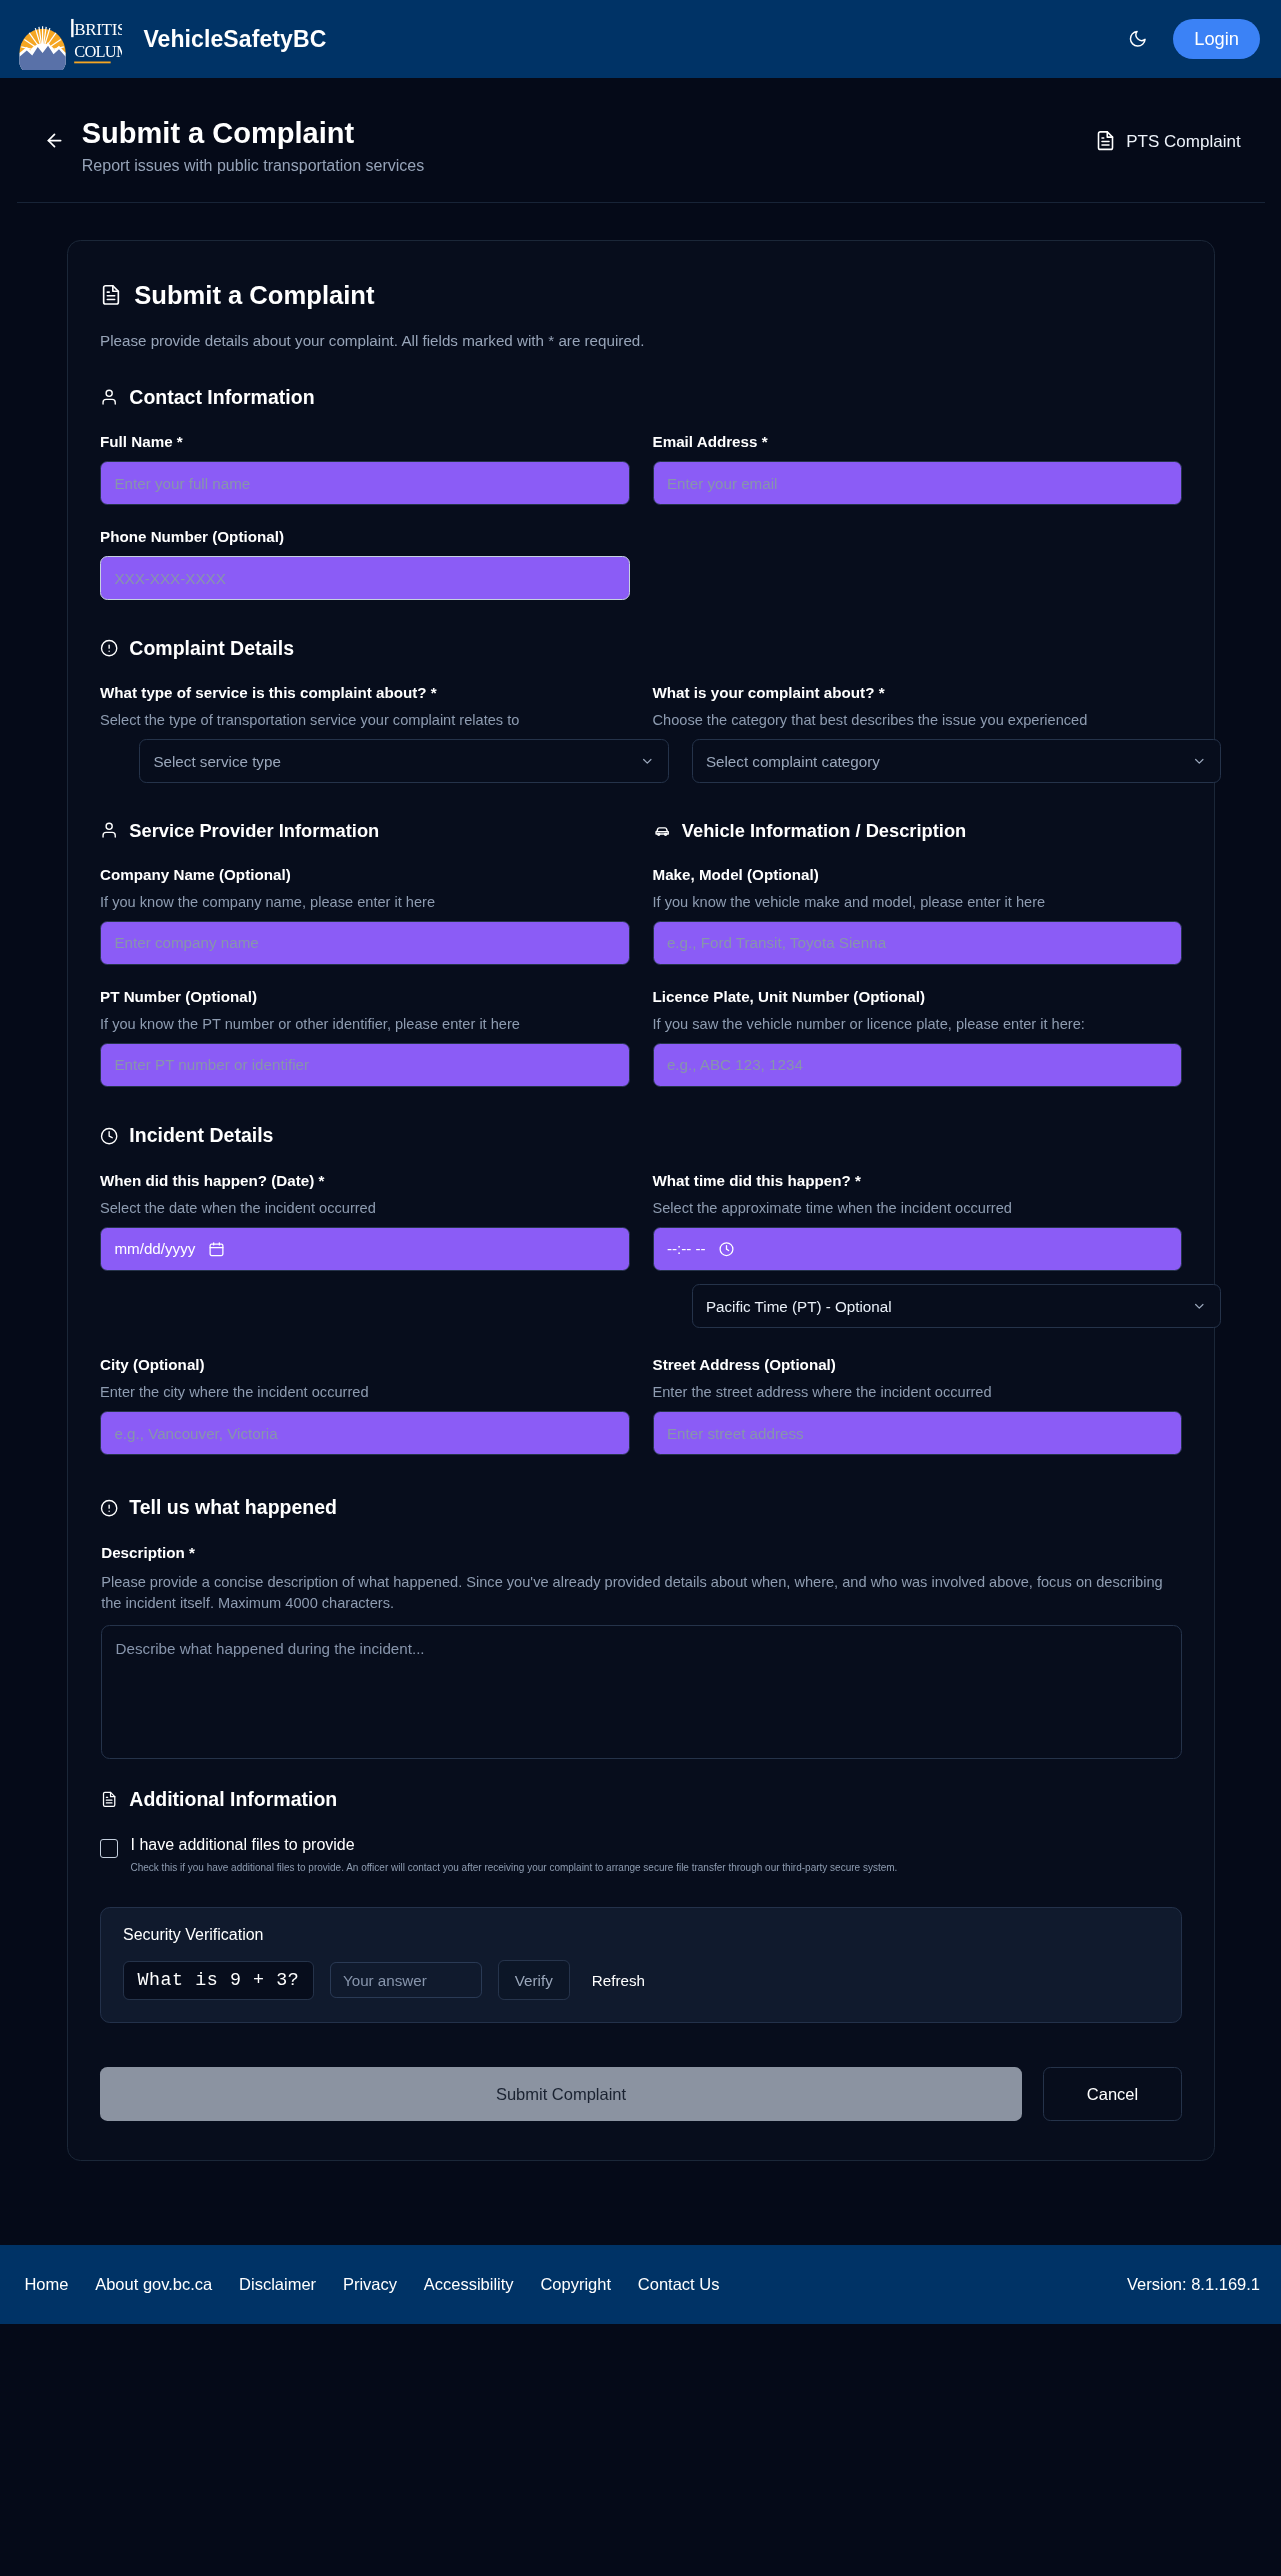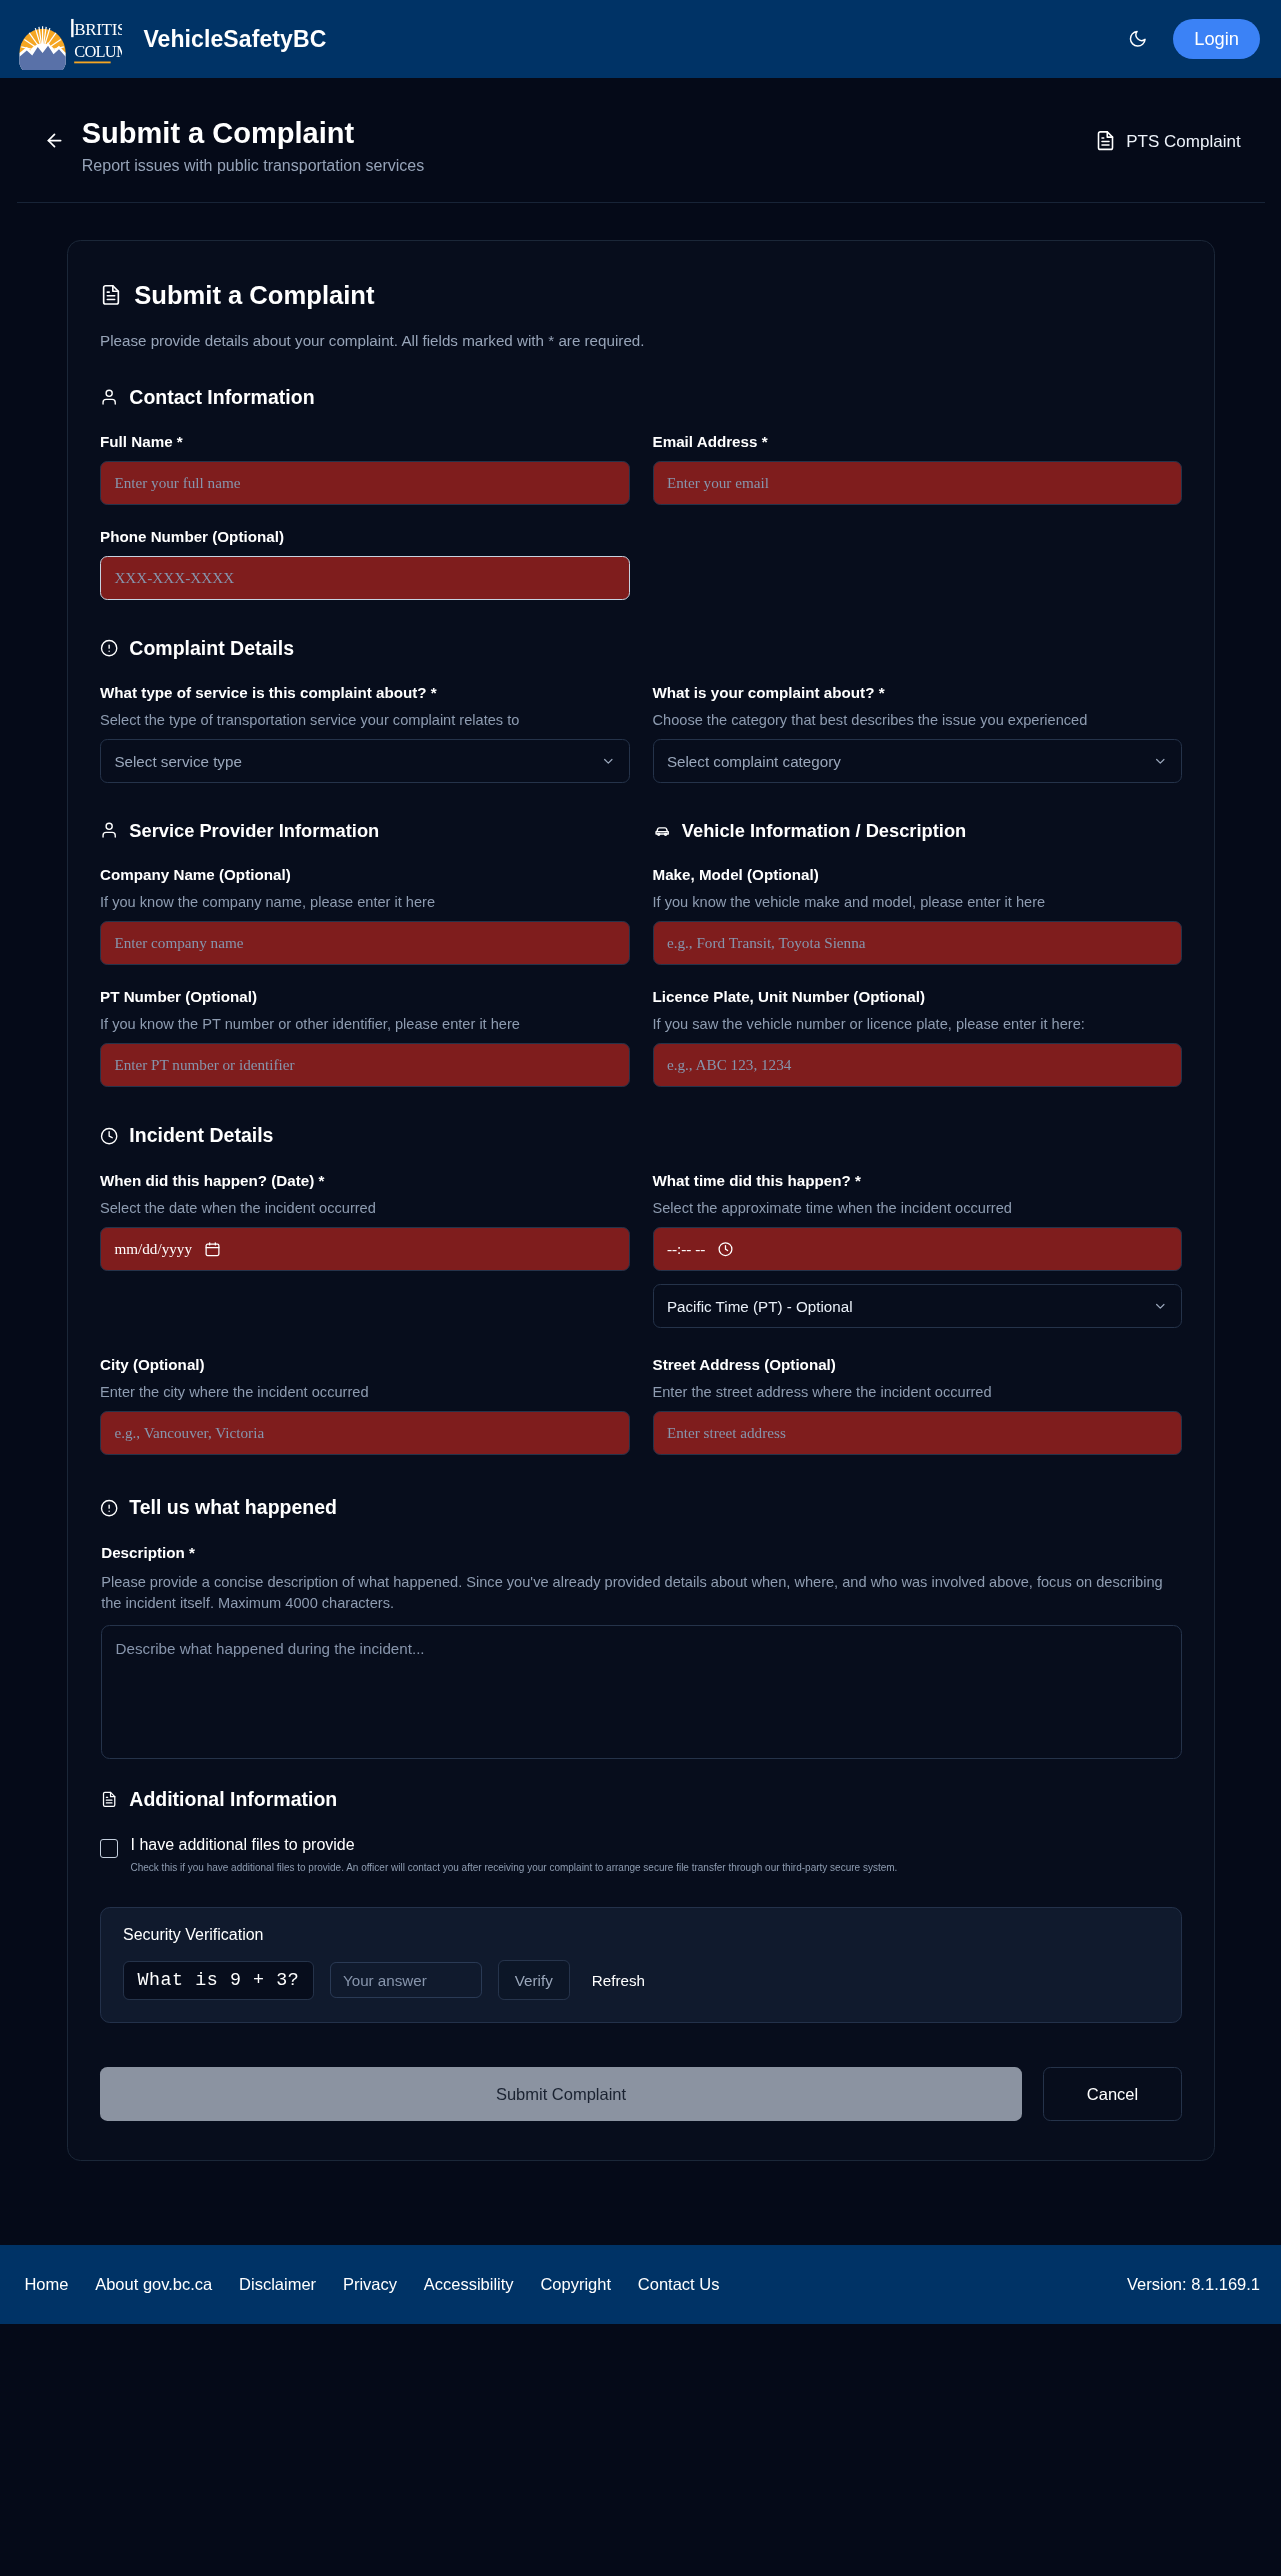"Enter your full name" .inp { background: #7f1d1d -> #8b5cf6; font-family: Liberation Serif, serif -> Liberation Sans, sans-serif }
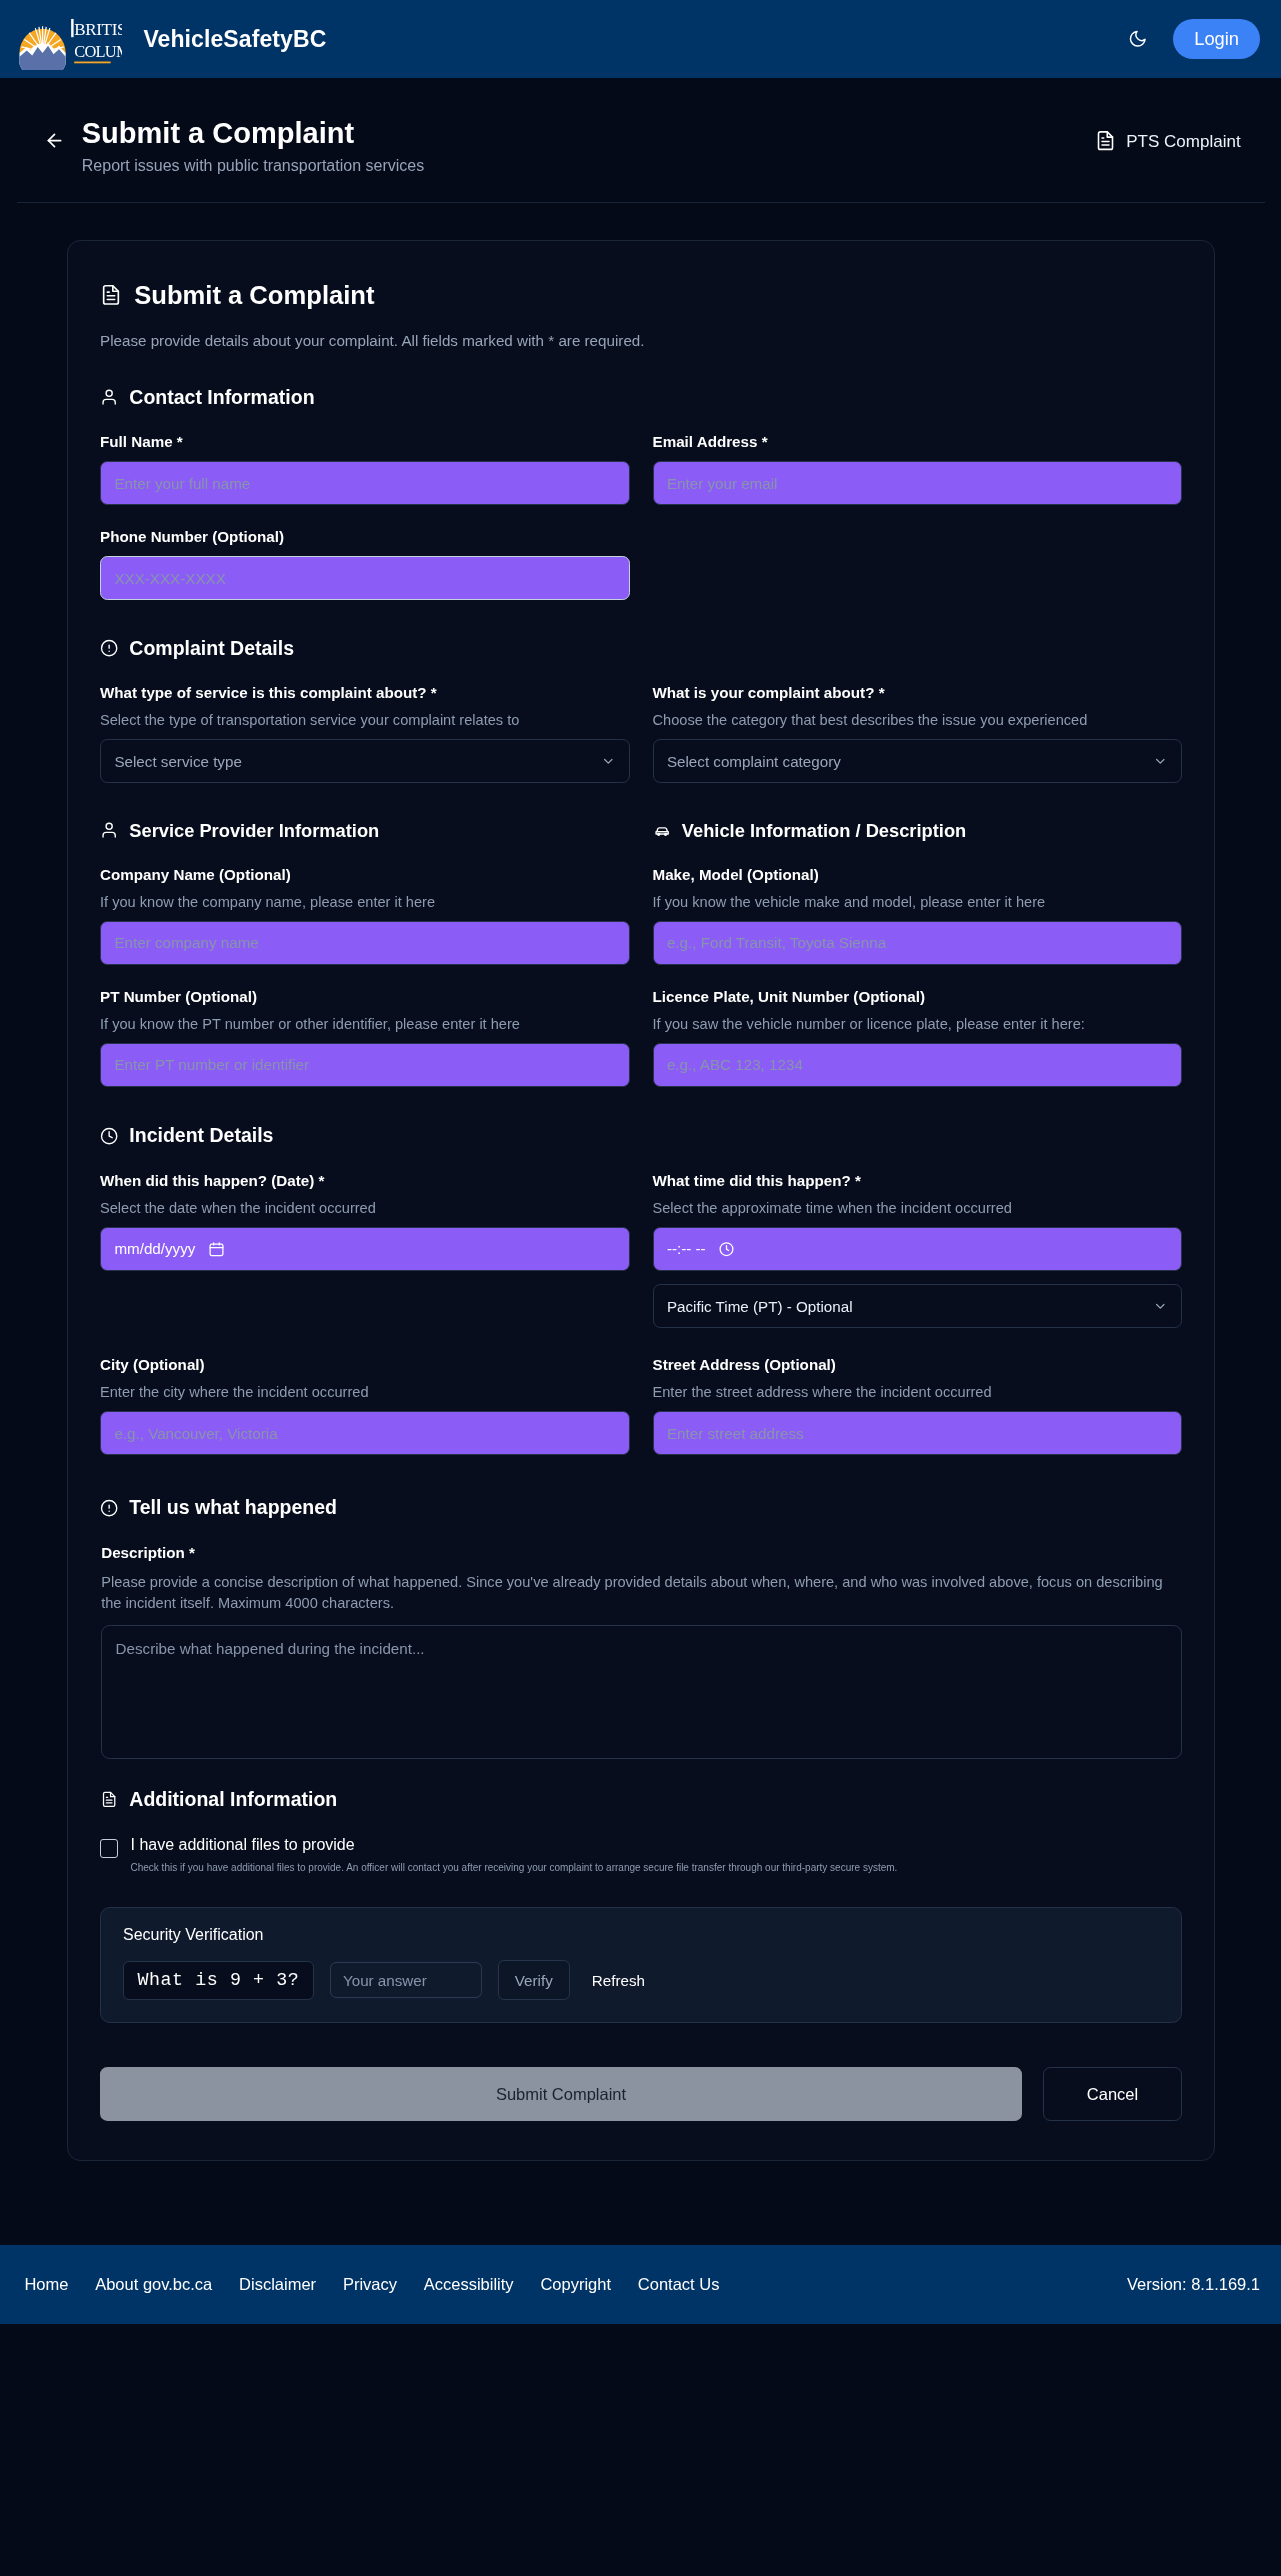"Select service type" .sel { margin-left: none -> 39px }
